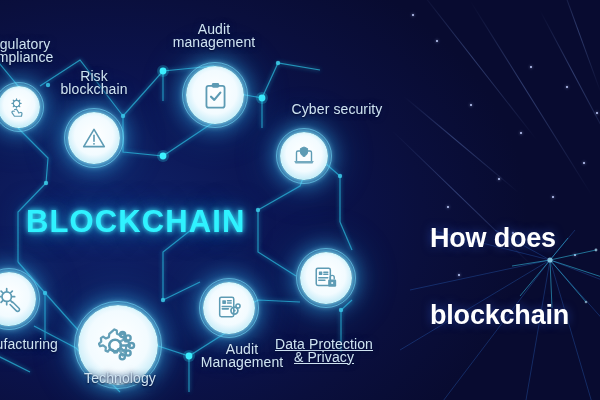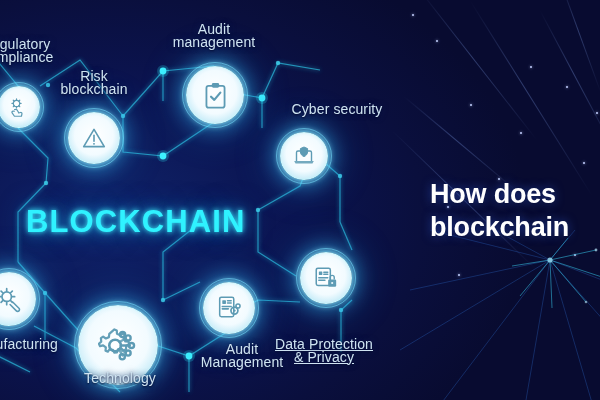"How does" #headline .ln { margin-top: none -> 44px }
